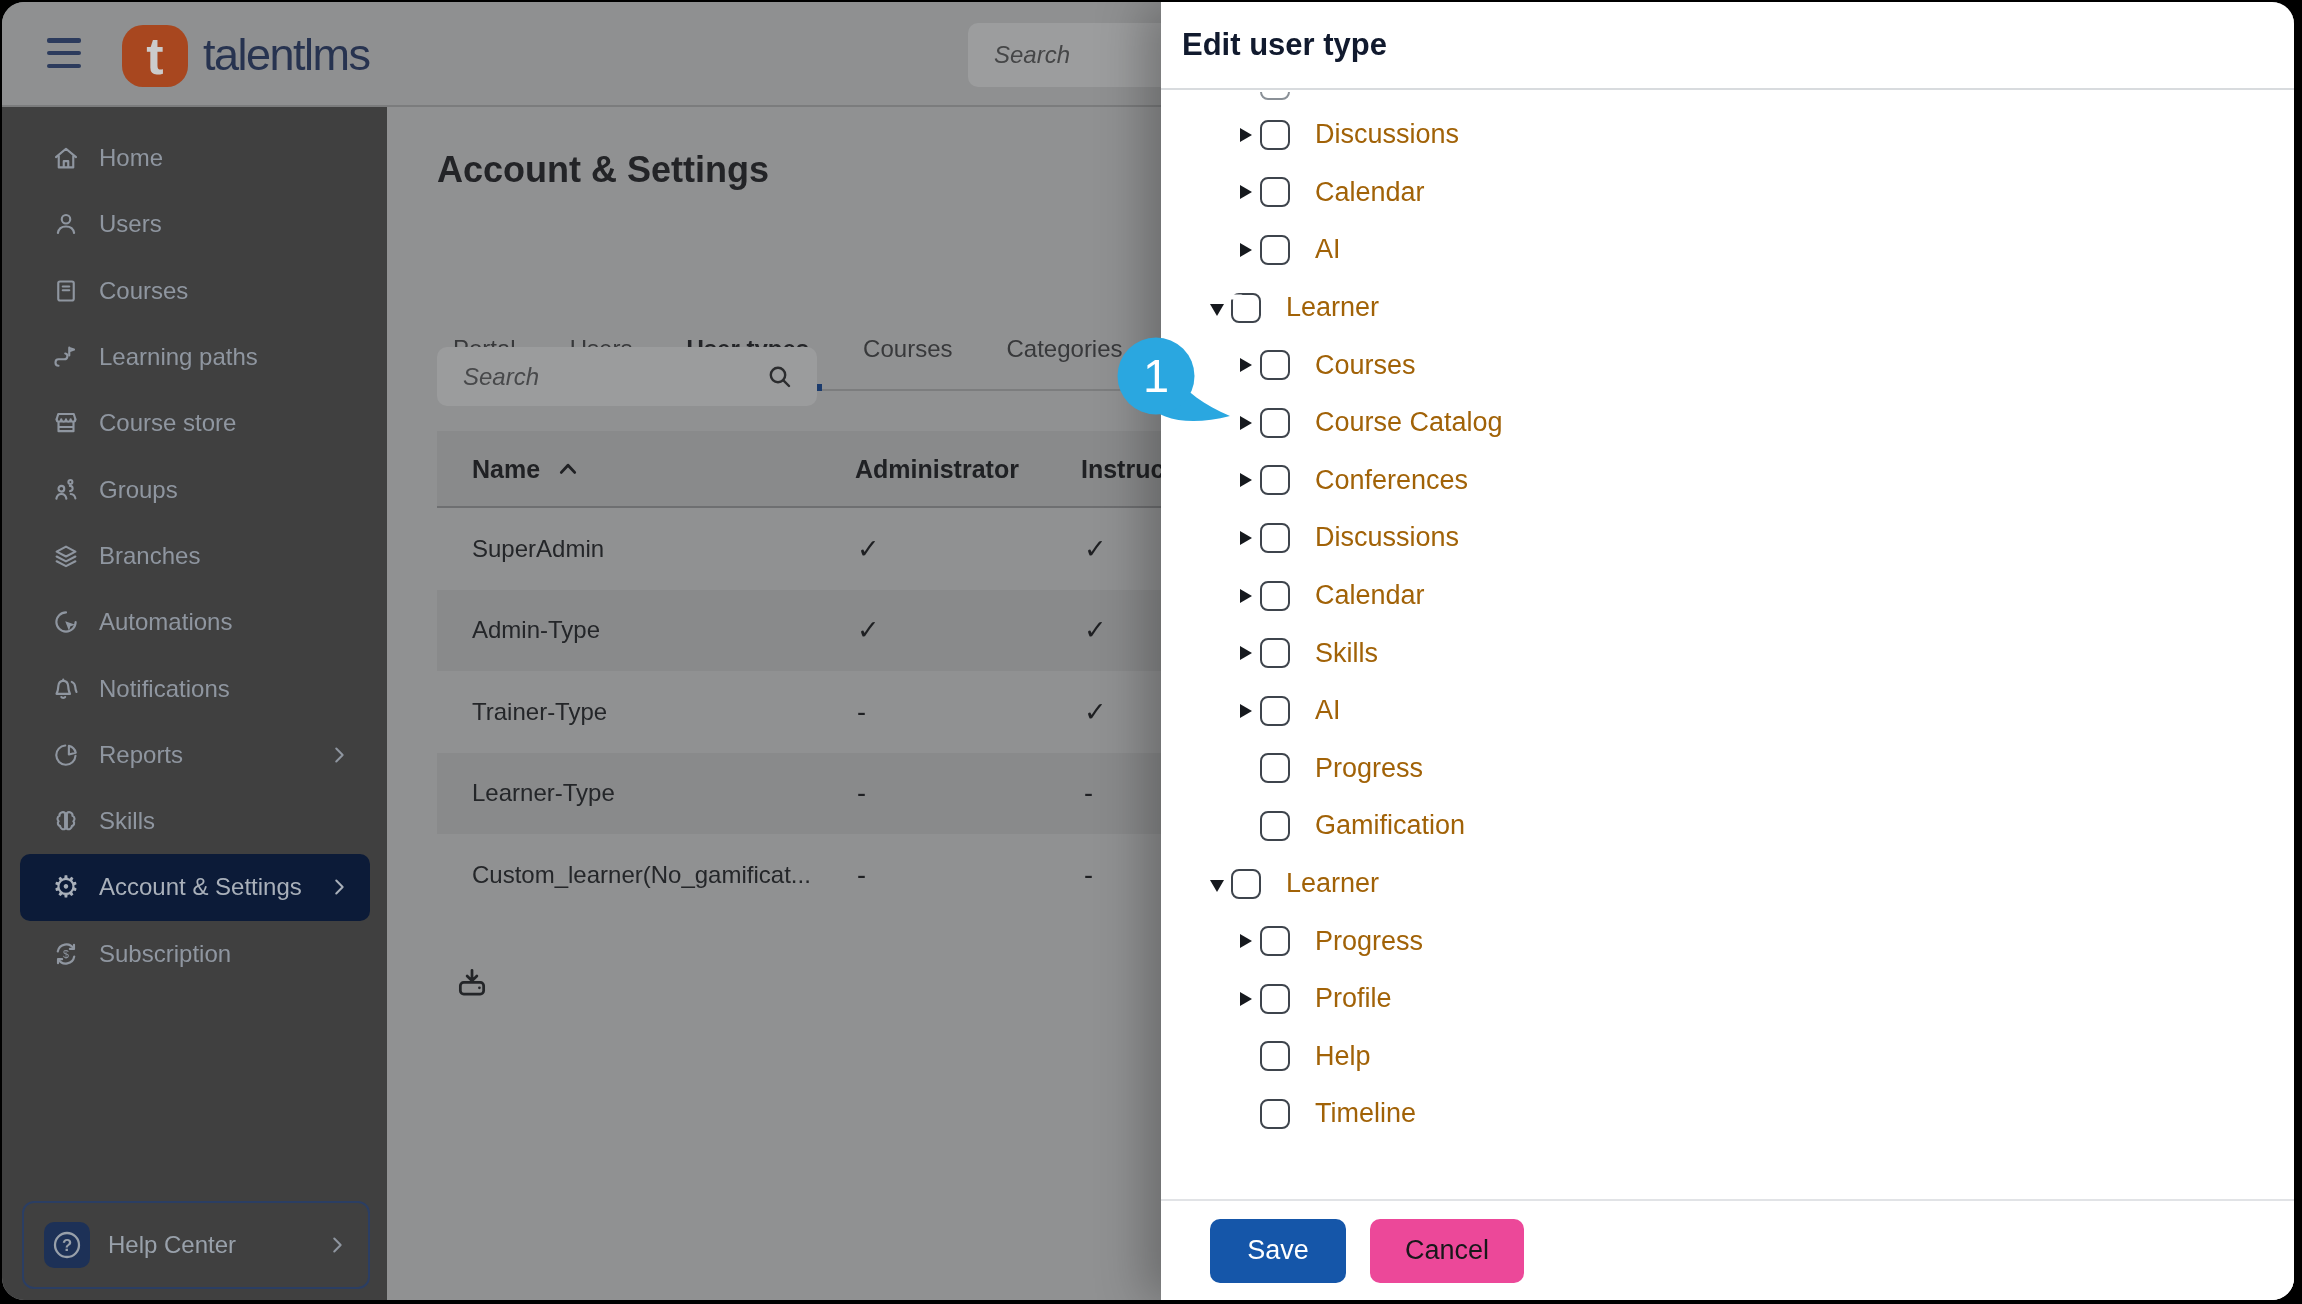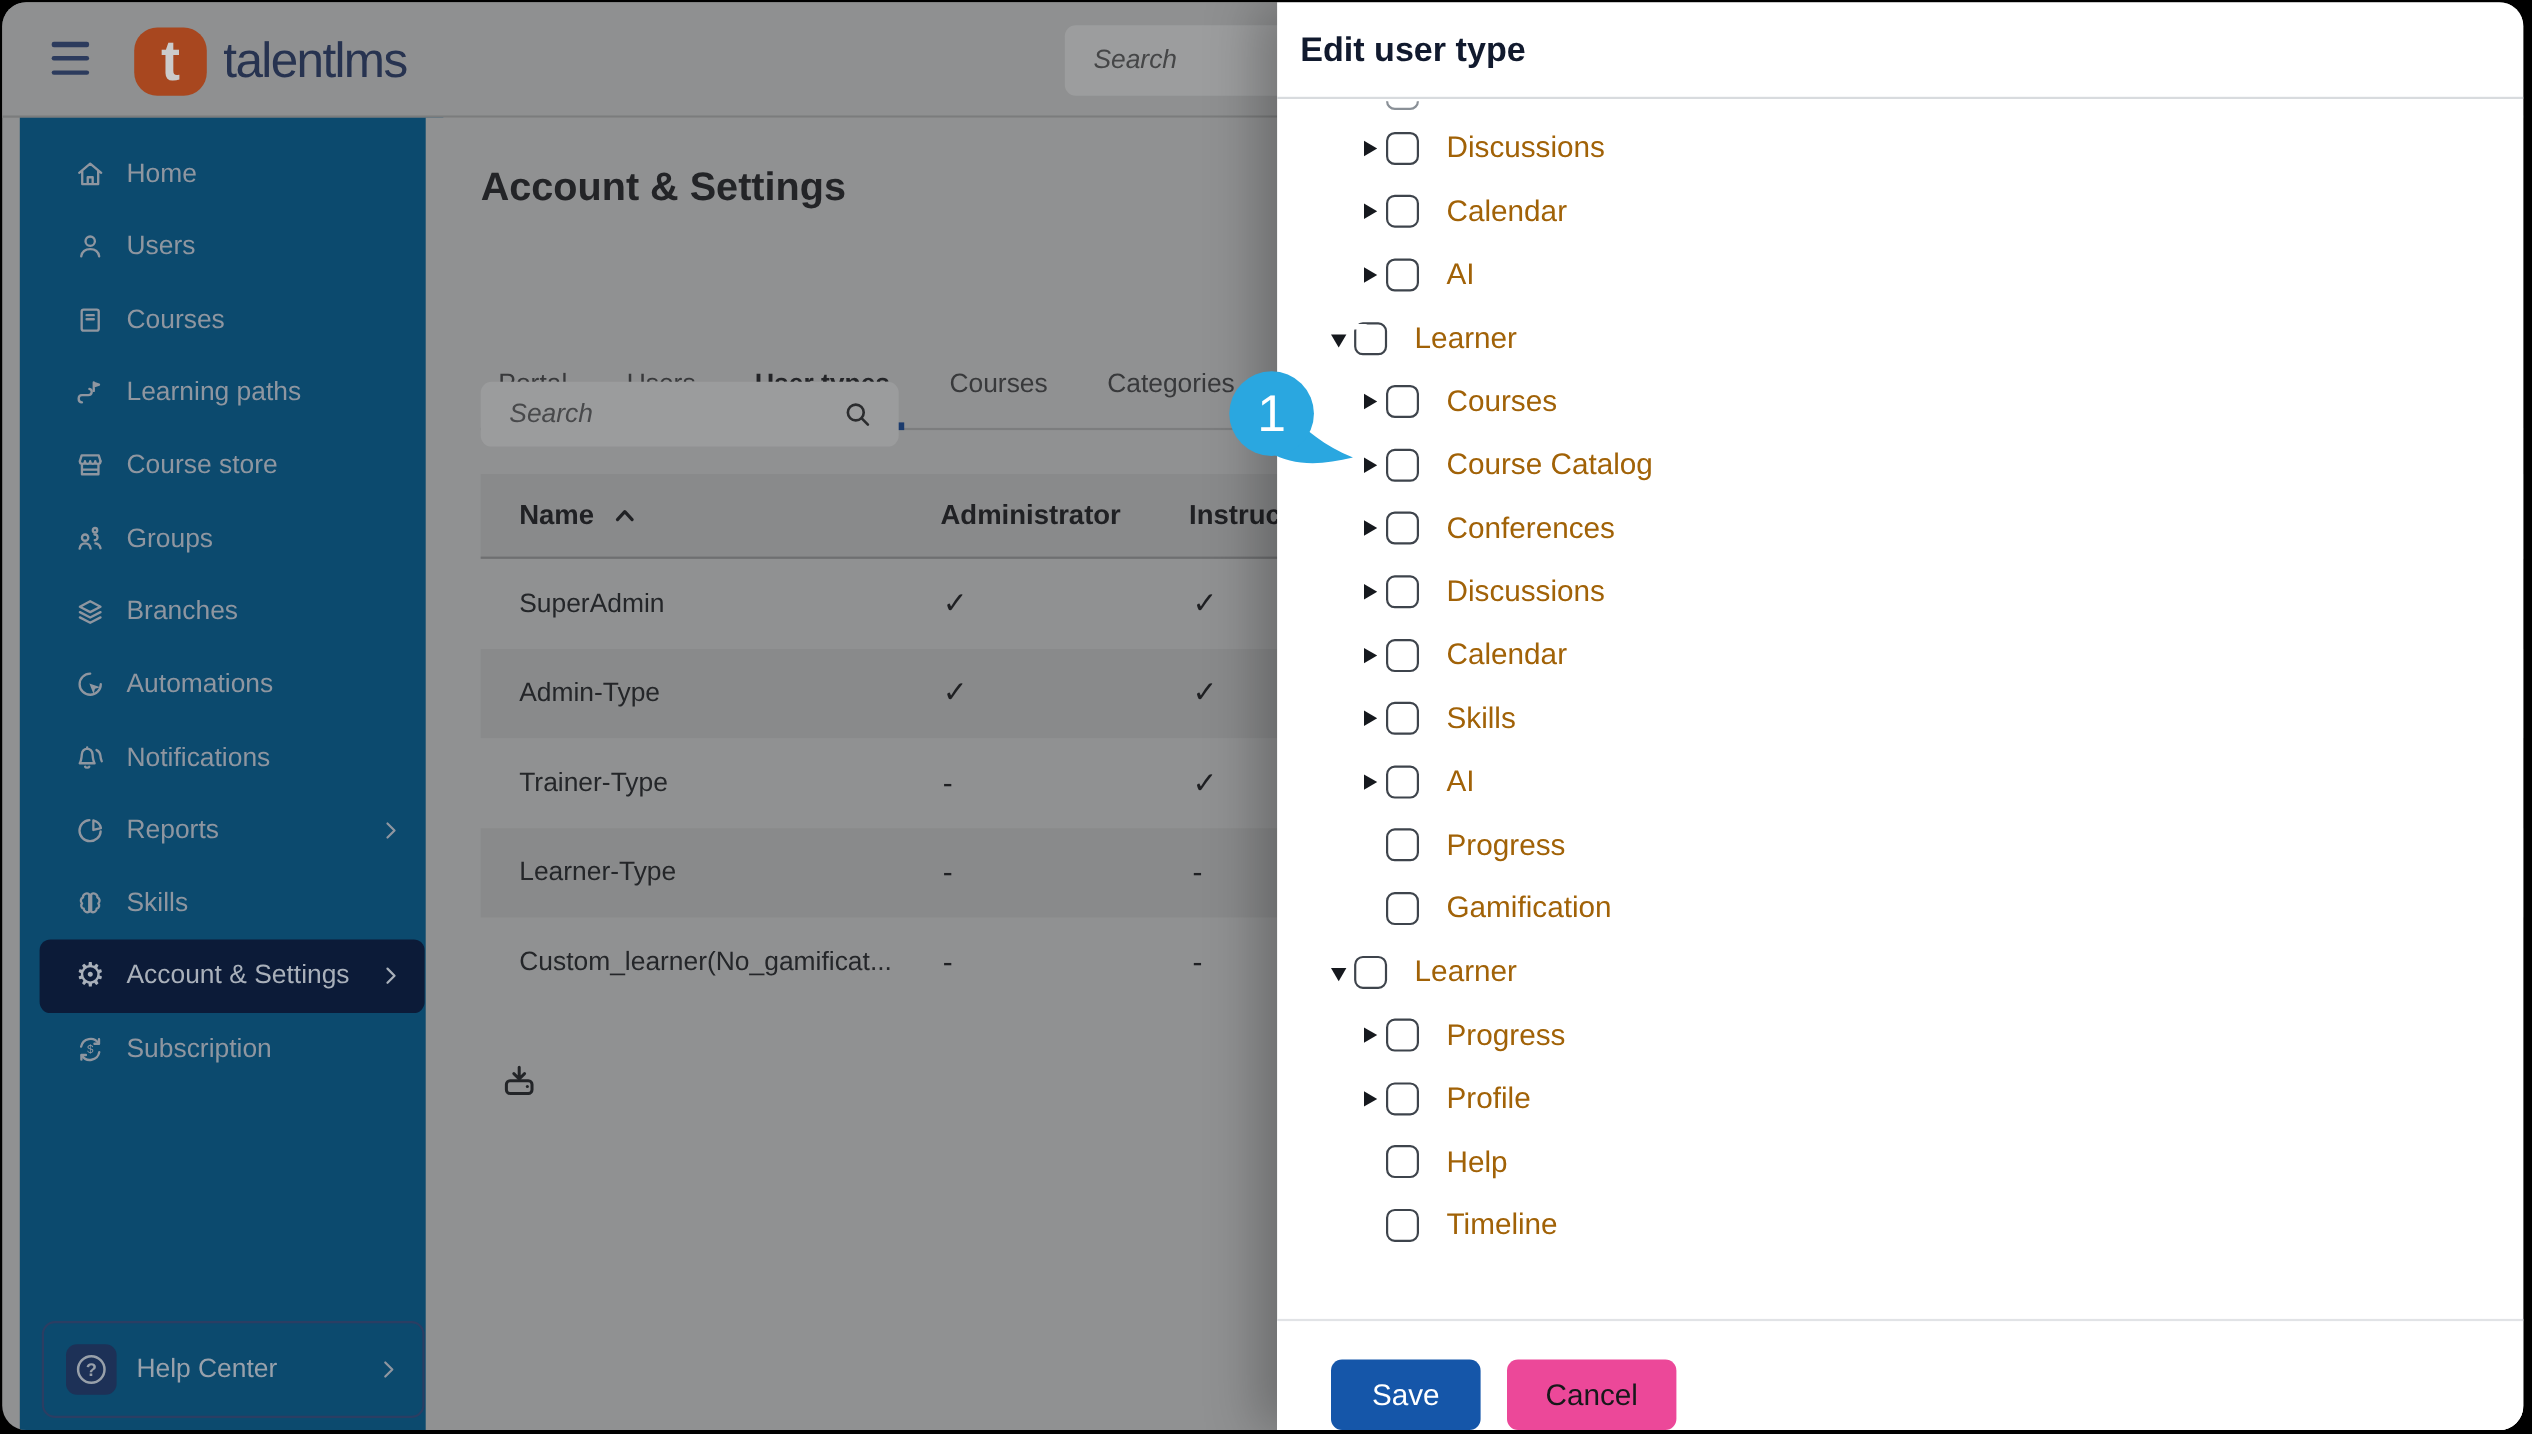"Home" .sidebar { background: #0c4a6e -> #404040; left: 16px -> 0 }
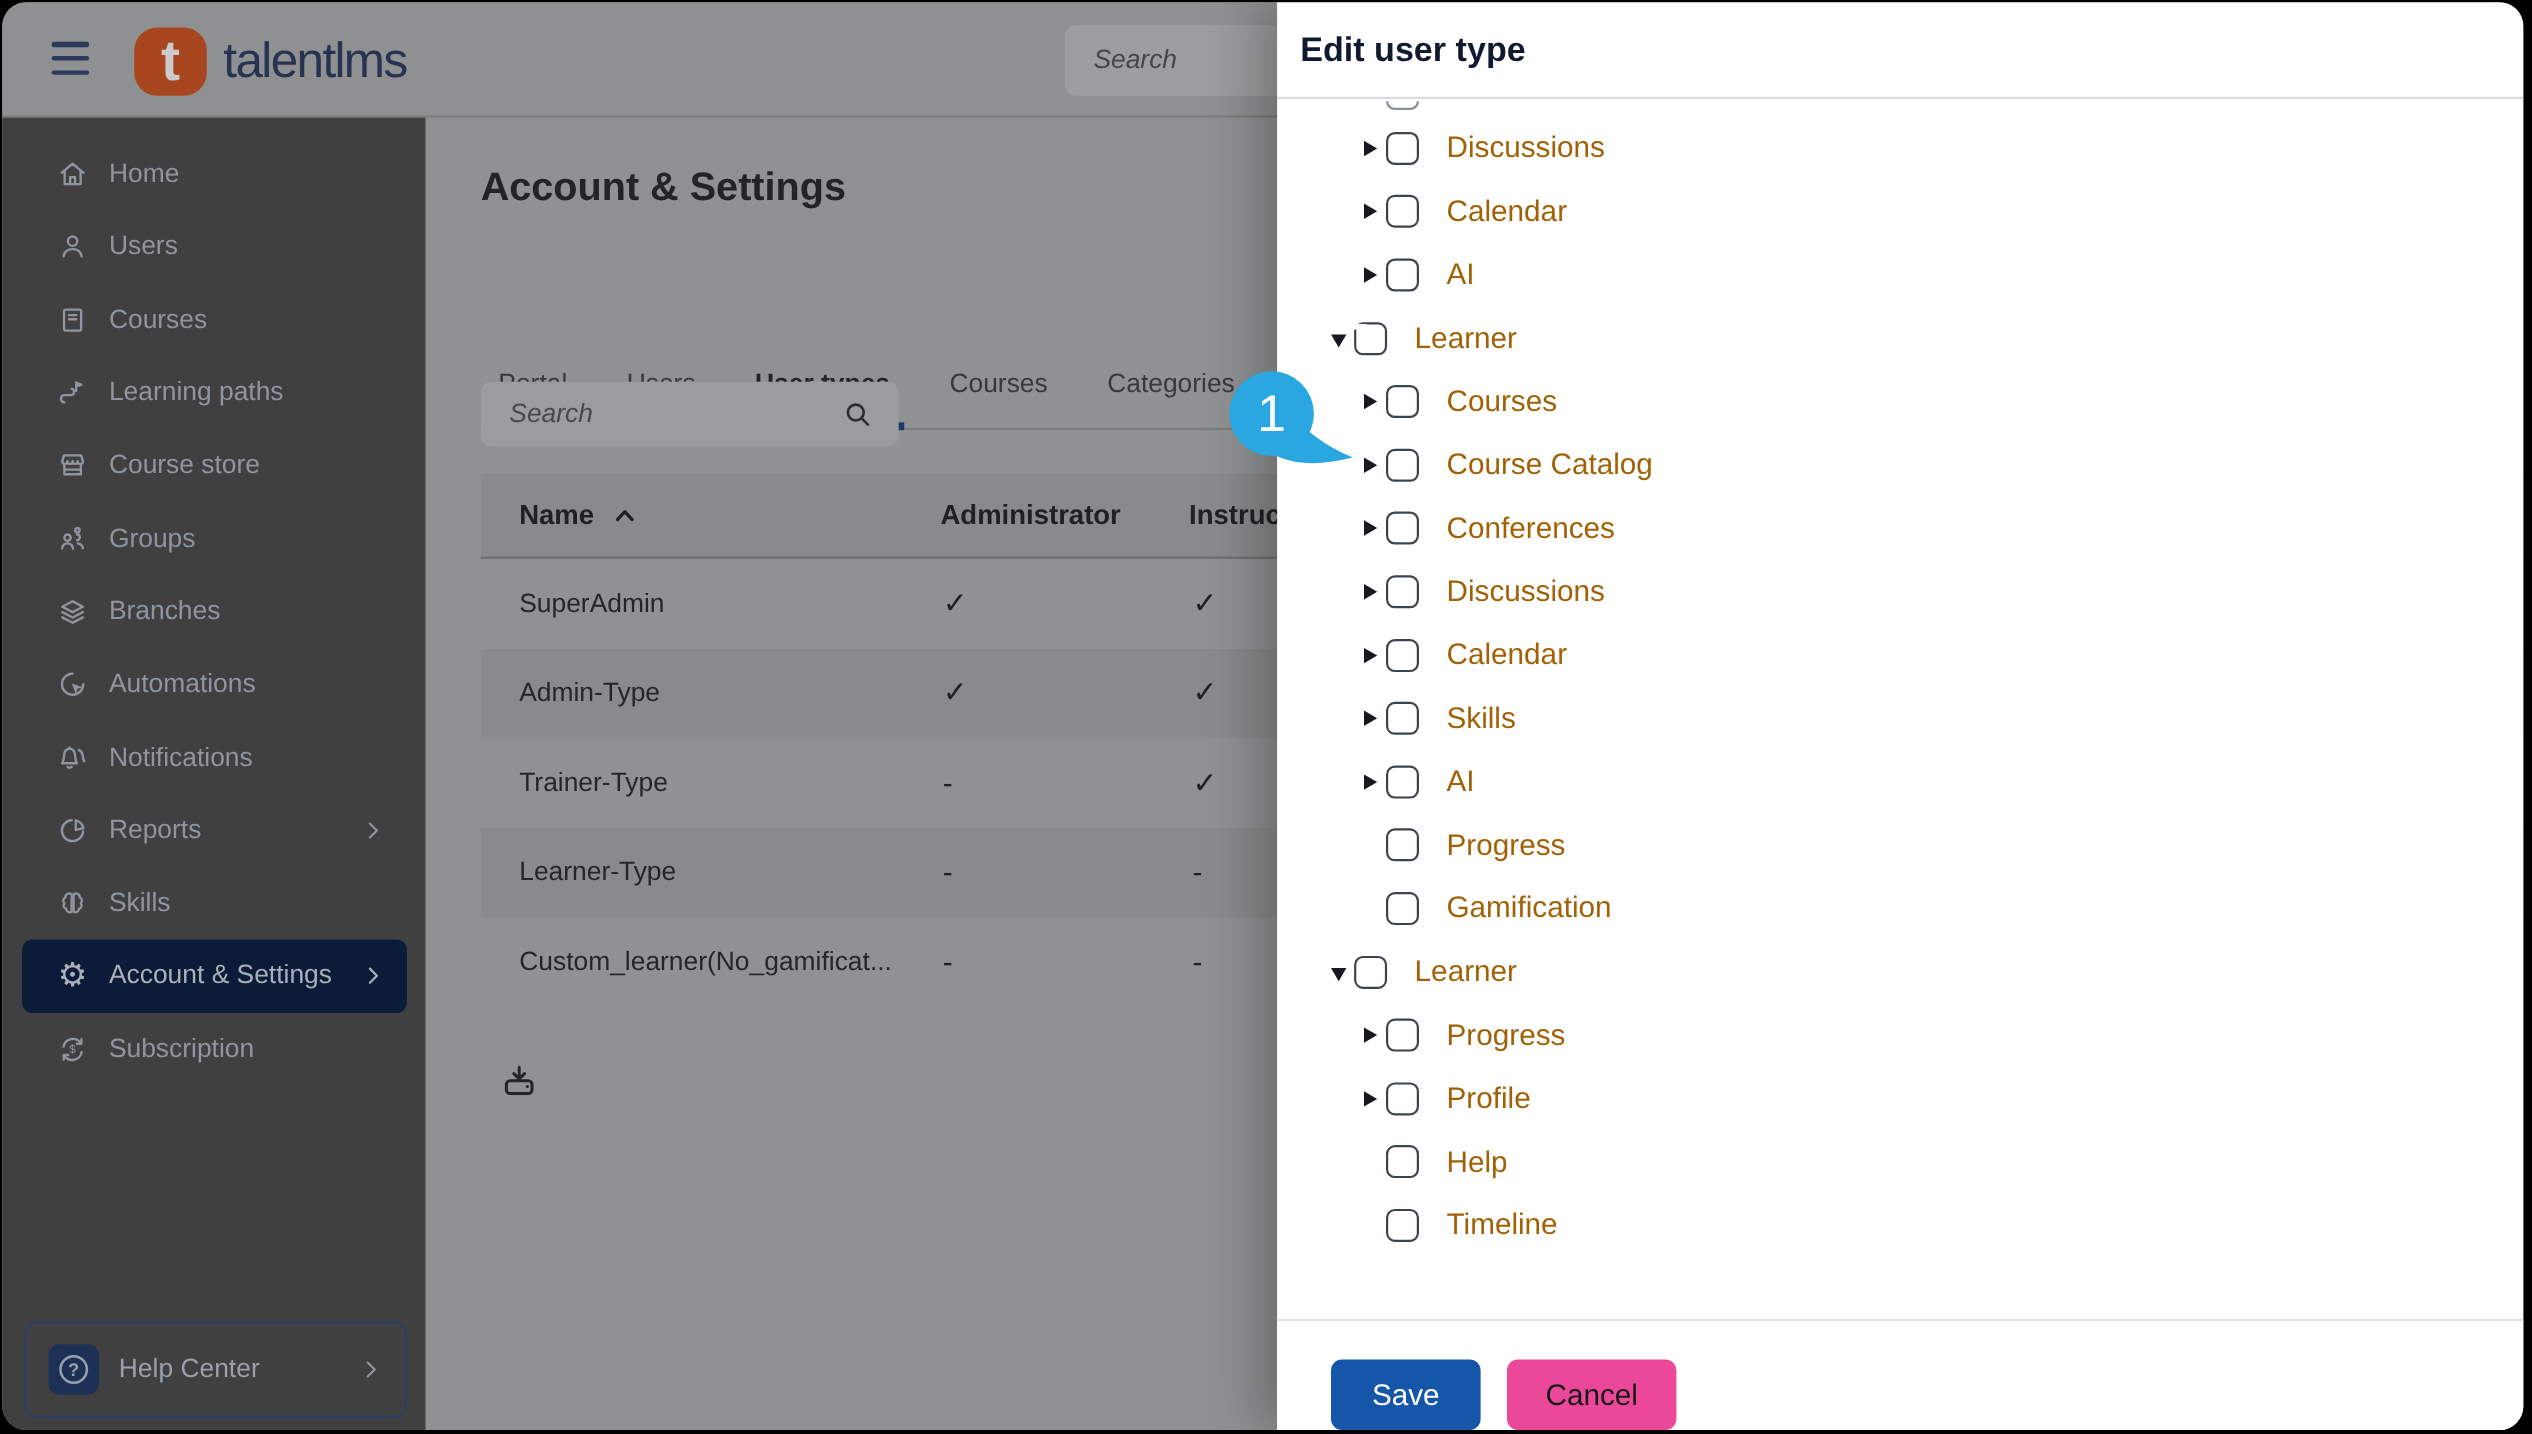"Save" .panel-footer { align-items: flex-end -> center }
